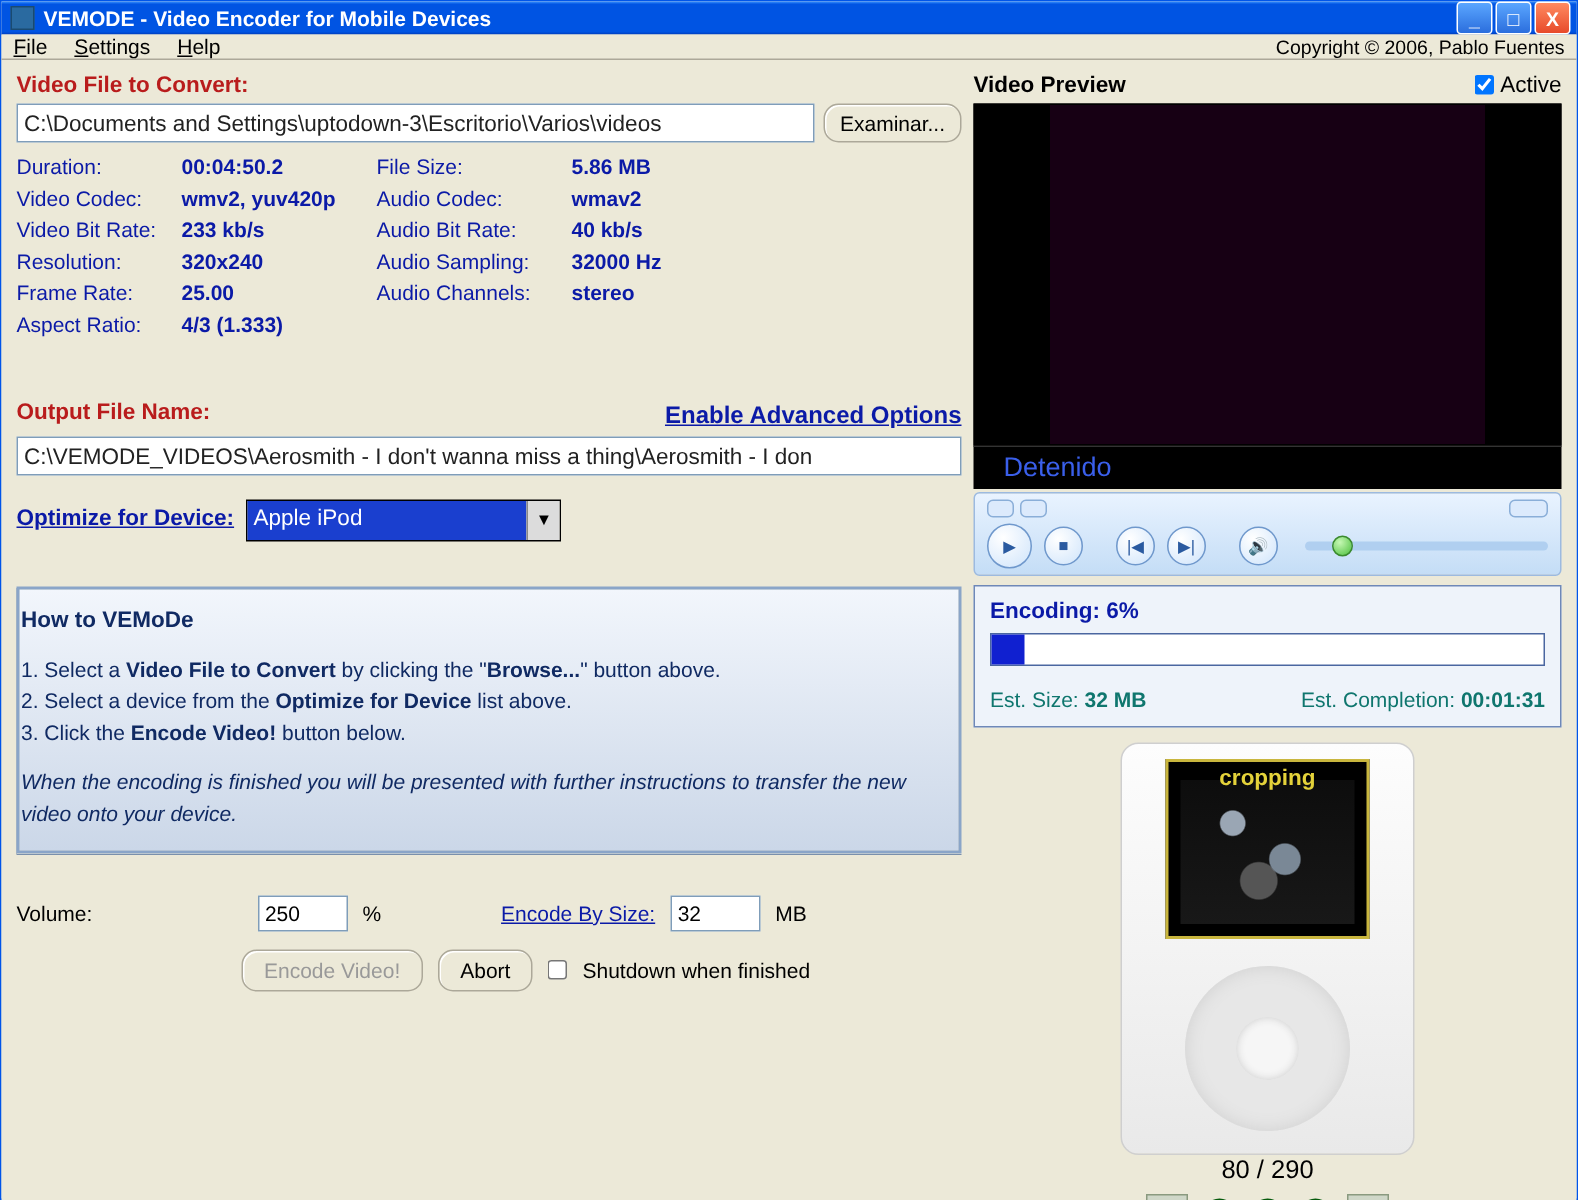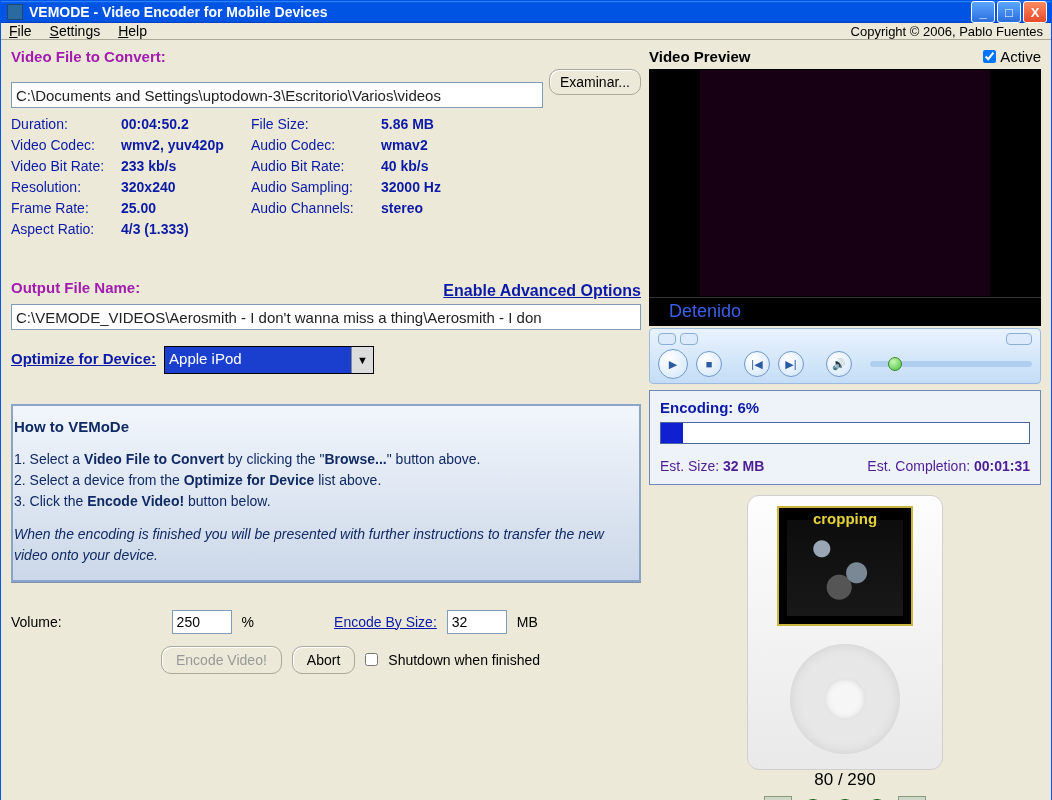"Video File to Convert:" .section-label { color: #a21caf -> #b91c1c }
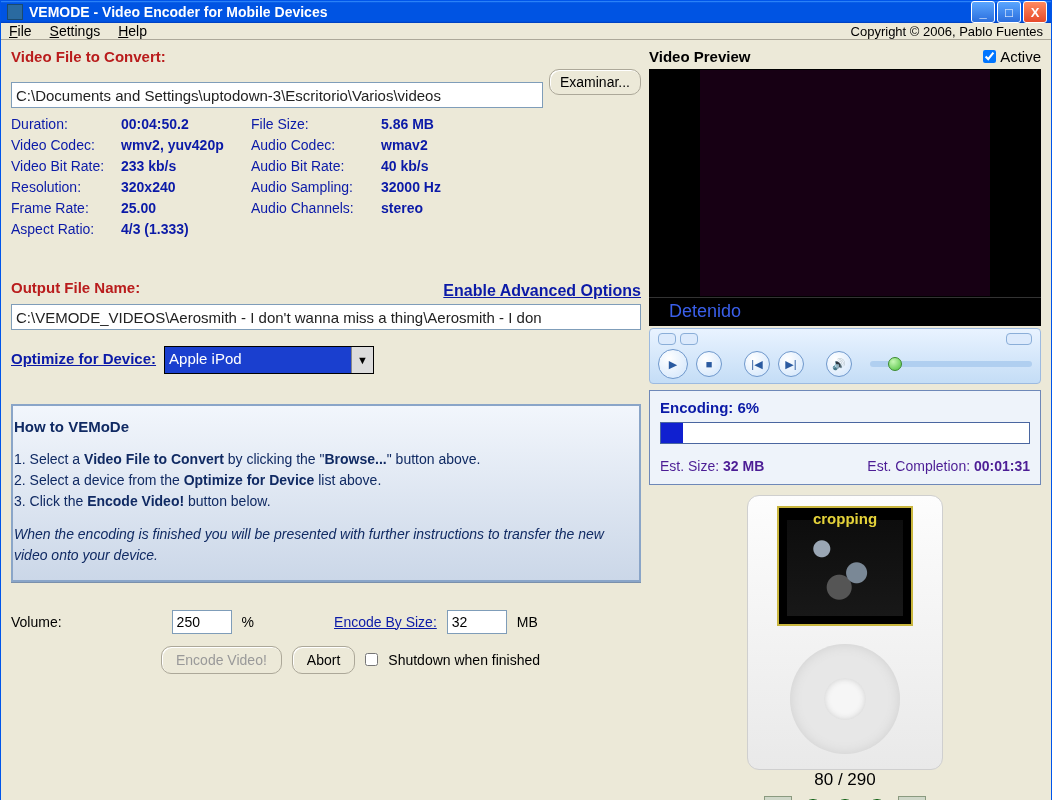"C:\Documents and" .text-input { margin-top: 13px -> none }
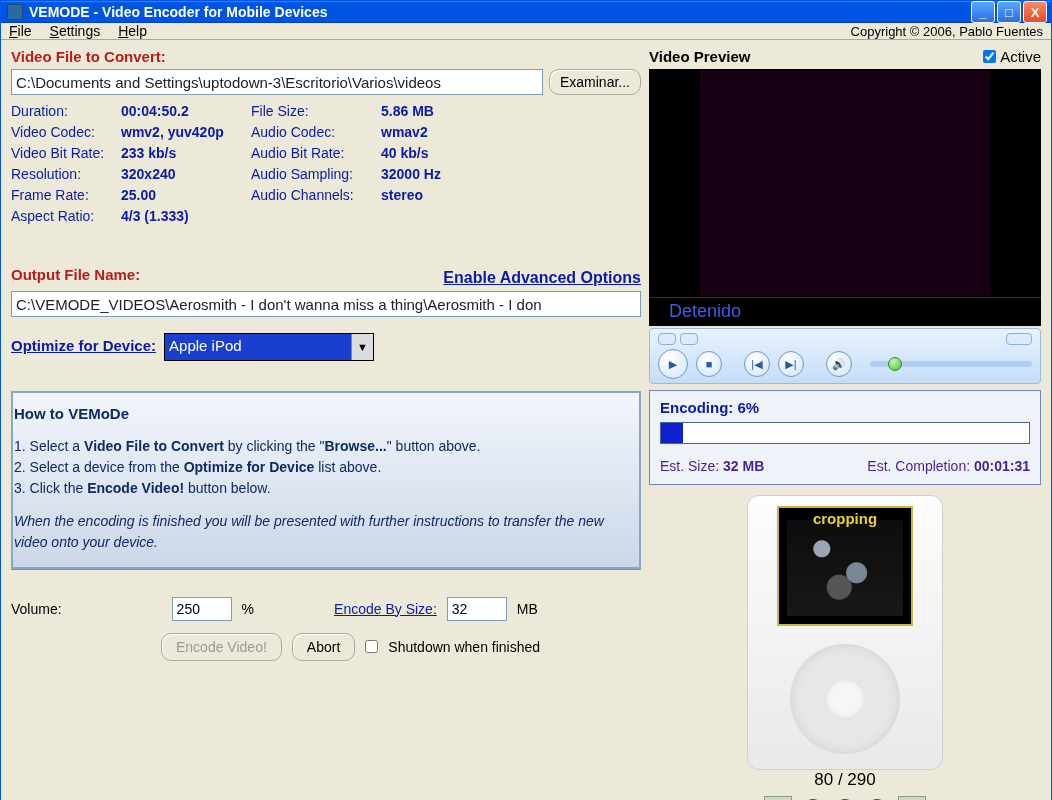"Est. Size: 32 MB" .enc-info { color: #4c1d95 -> #0f766e }
